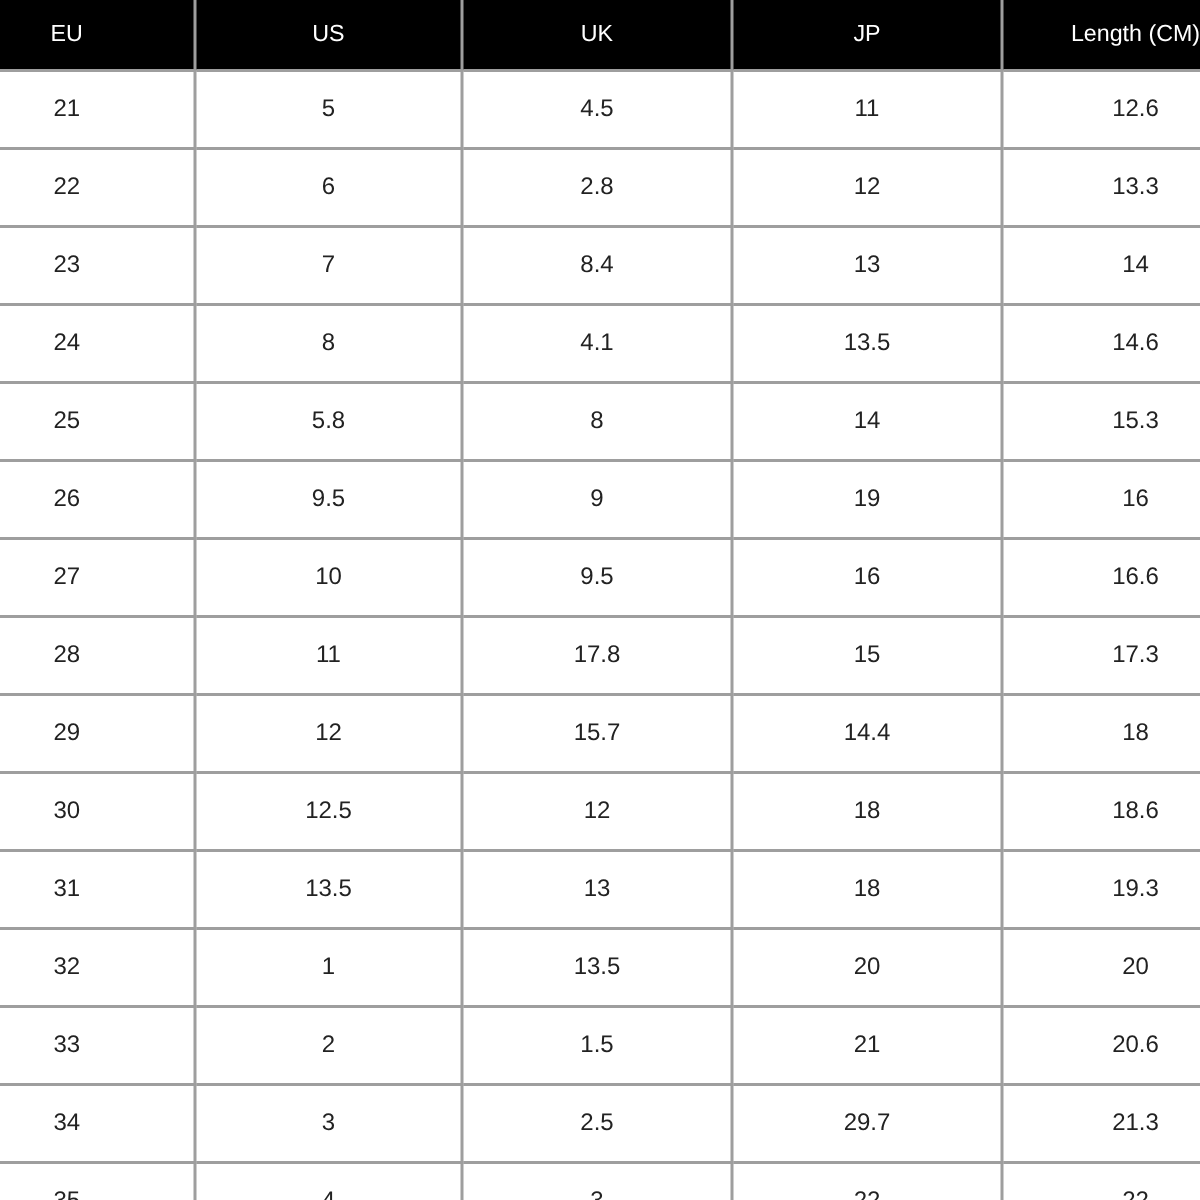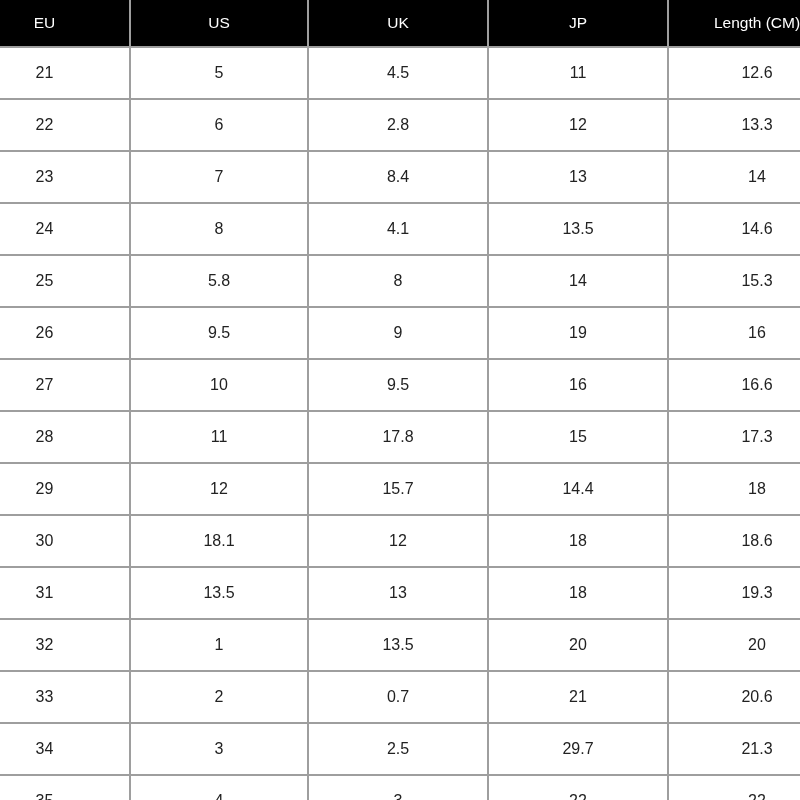"18.1" td { text: 18.1 -> 12.5 }
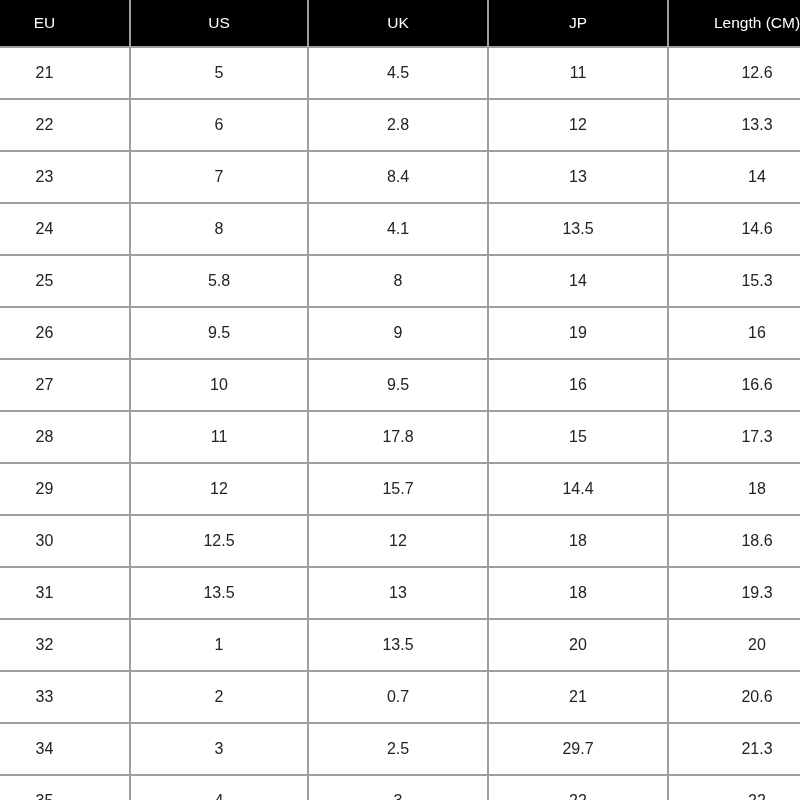"0.7" td { text: 0.7 -> 1.5 }
